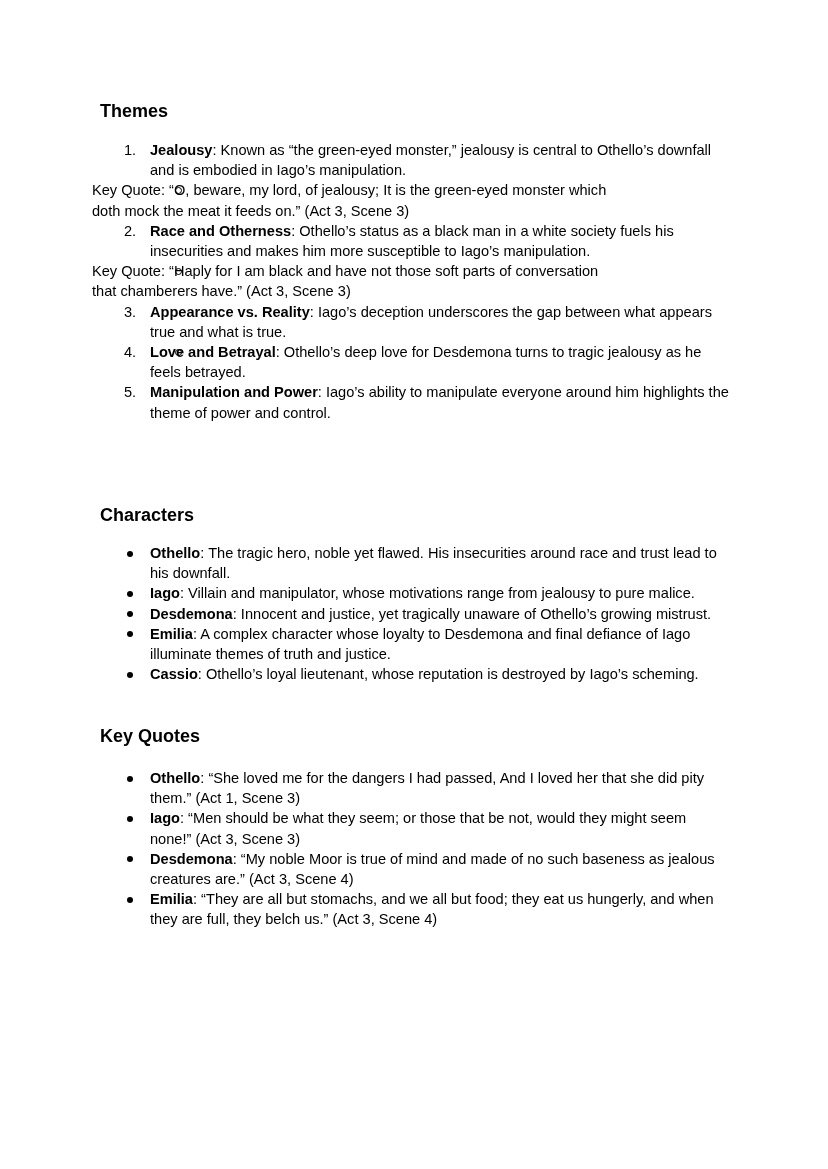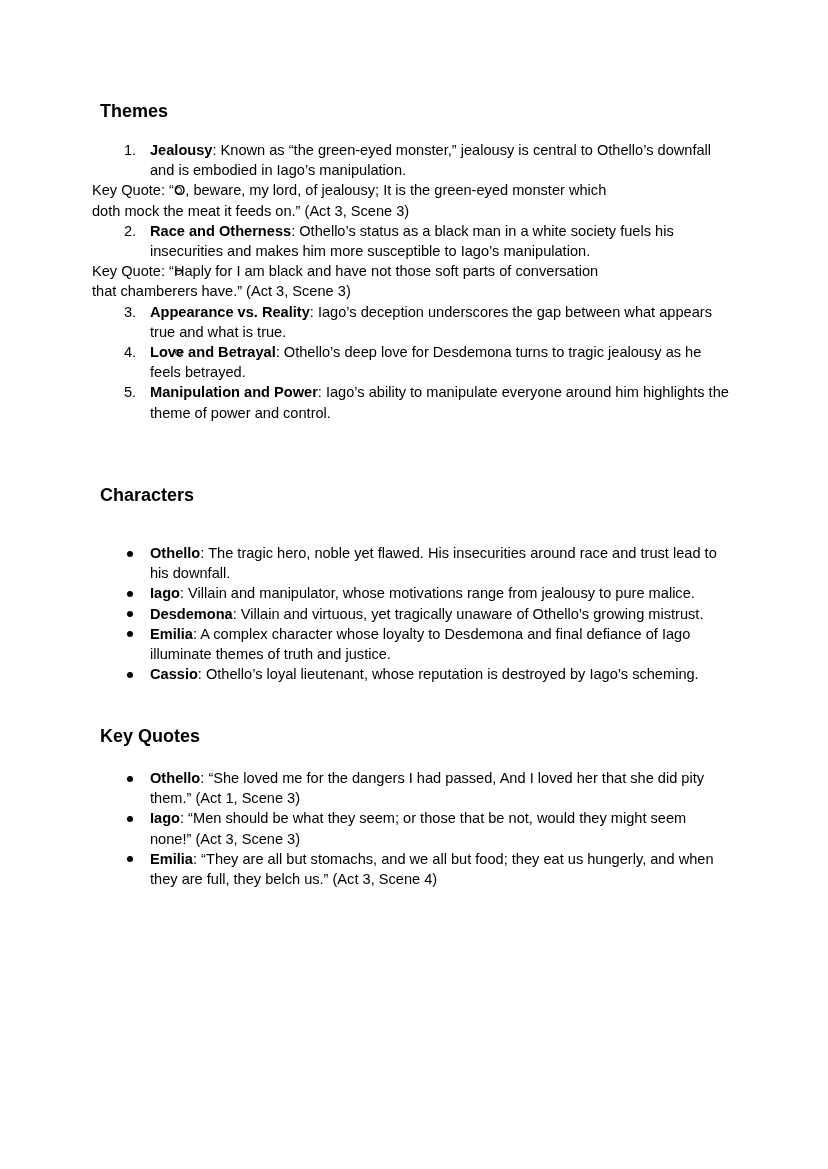"Characters" h2.h2 { top: 484px -> 504px }
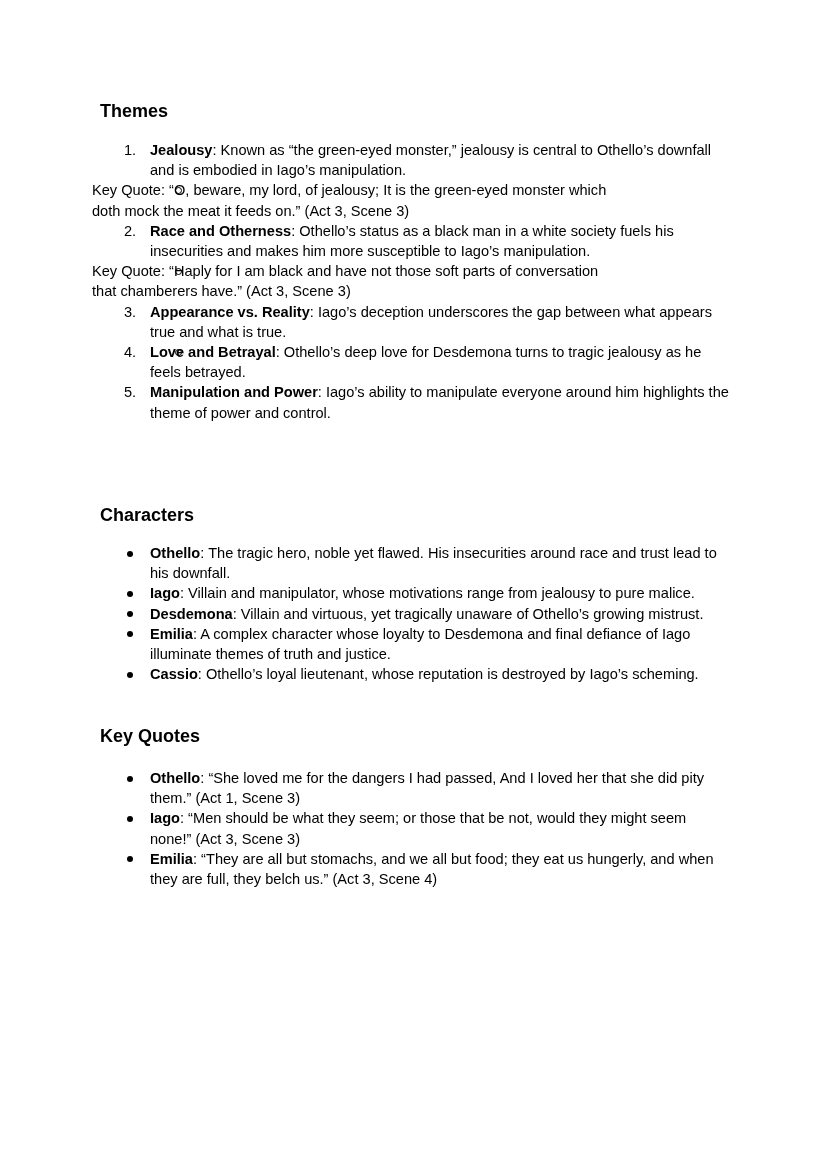": Villain and virtuous, yet" span { text: Villain and virtuous -> Innocent and justice }
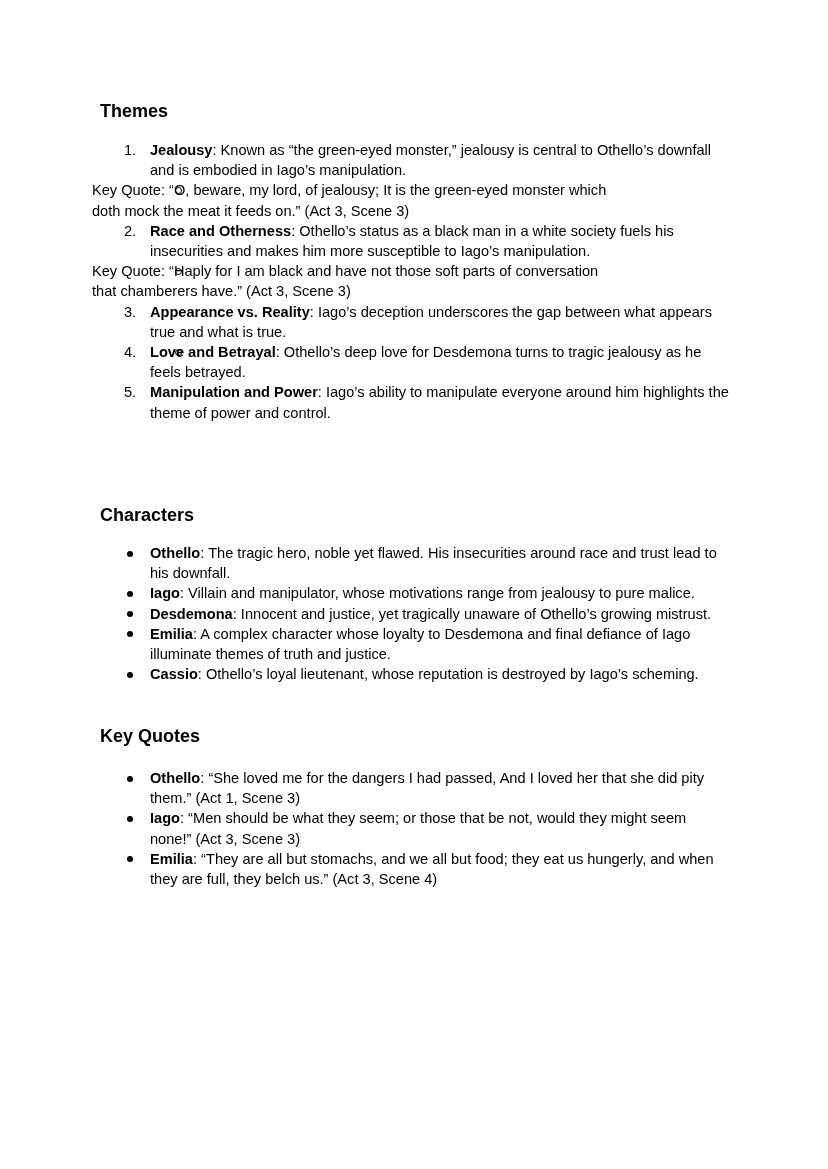"Desdemona: “My noble Moor is" li.li { html: none -> <li> <span></span> <b>Desdemona</b><span>: “My noble Moor is true of mind and made of no such baseness as jealous creatures are.” (Act 3, Scene 4)</span> </li> }
